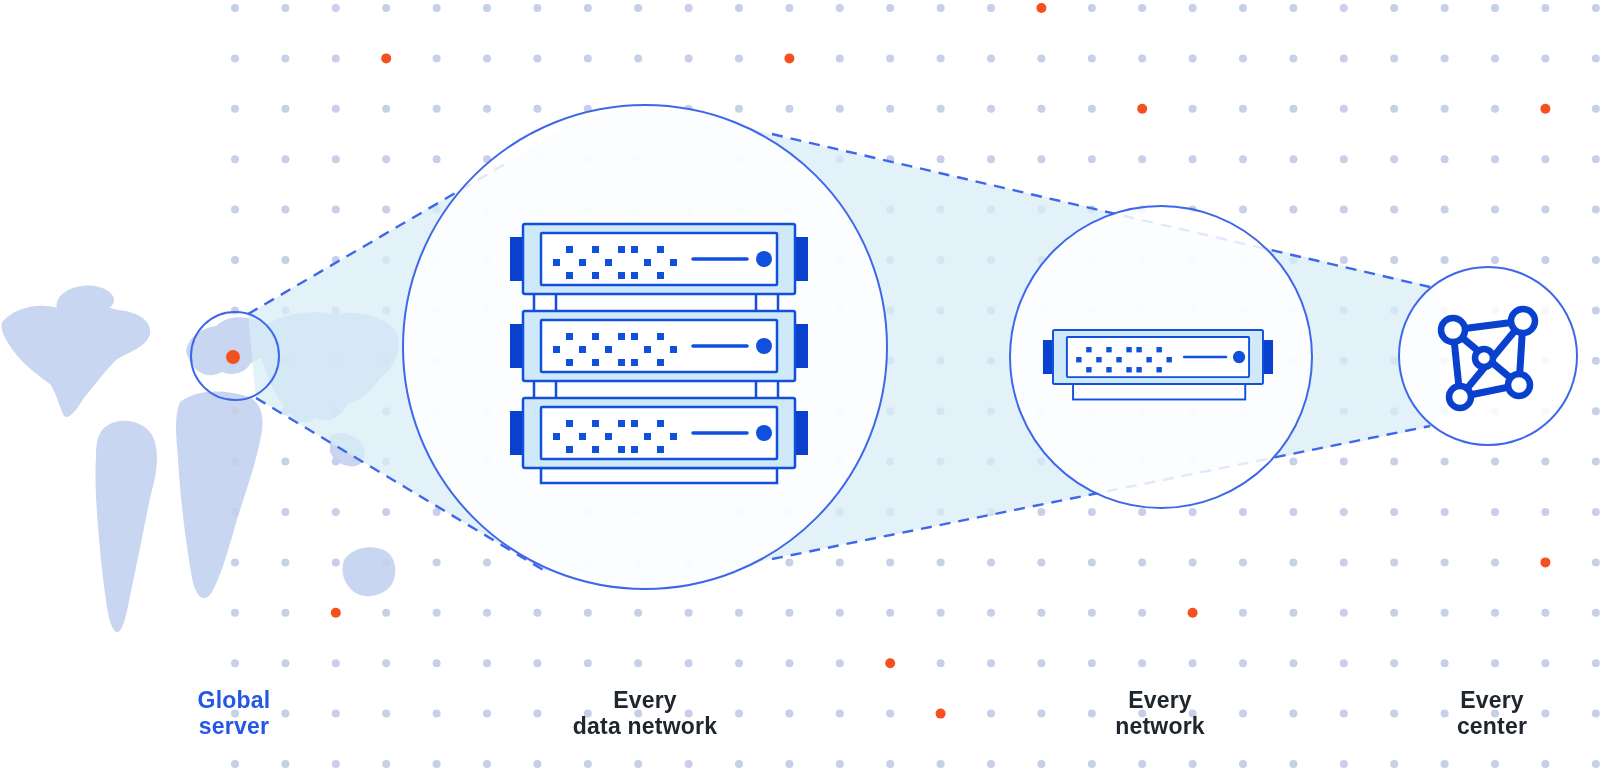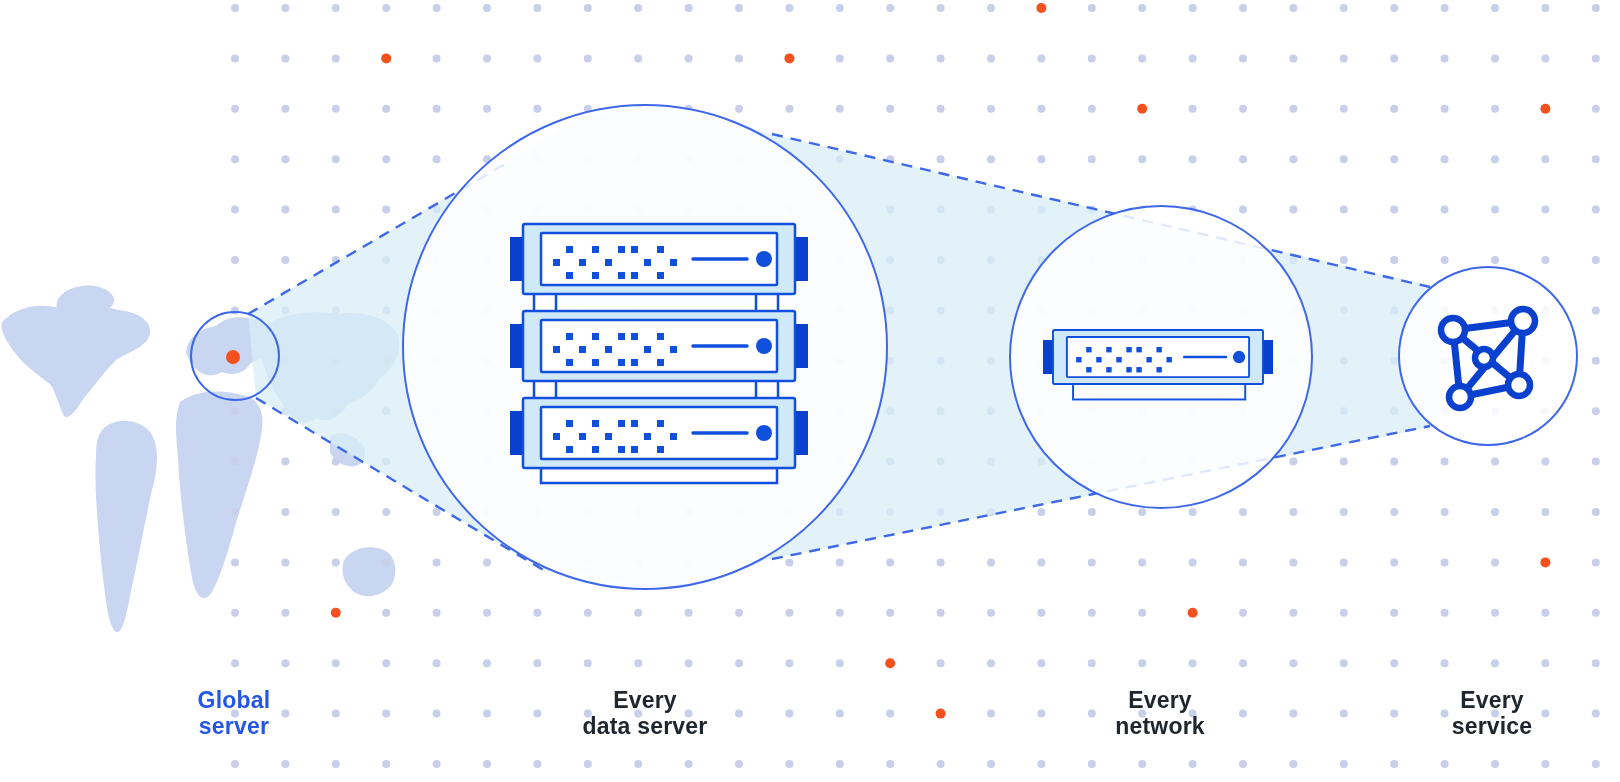"data server" div { text: server -> network }
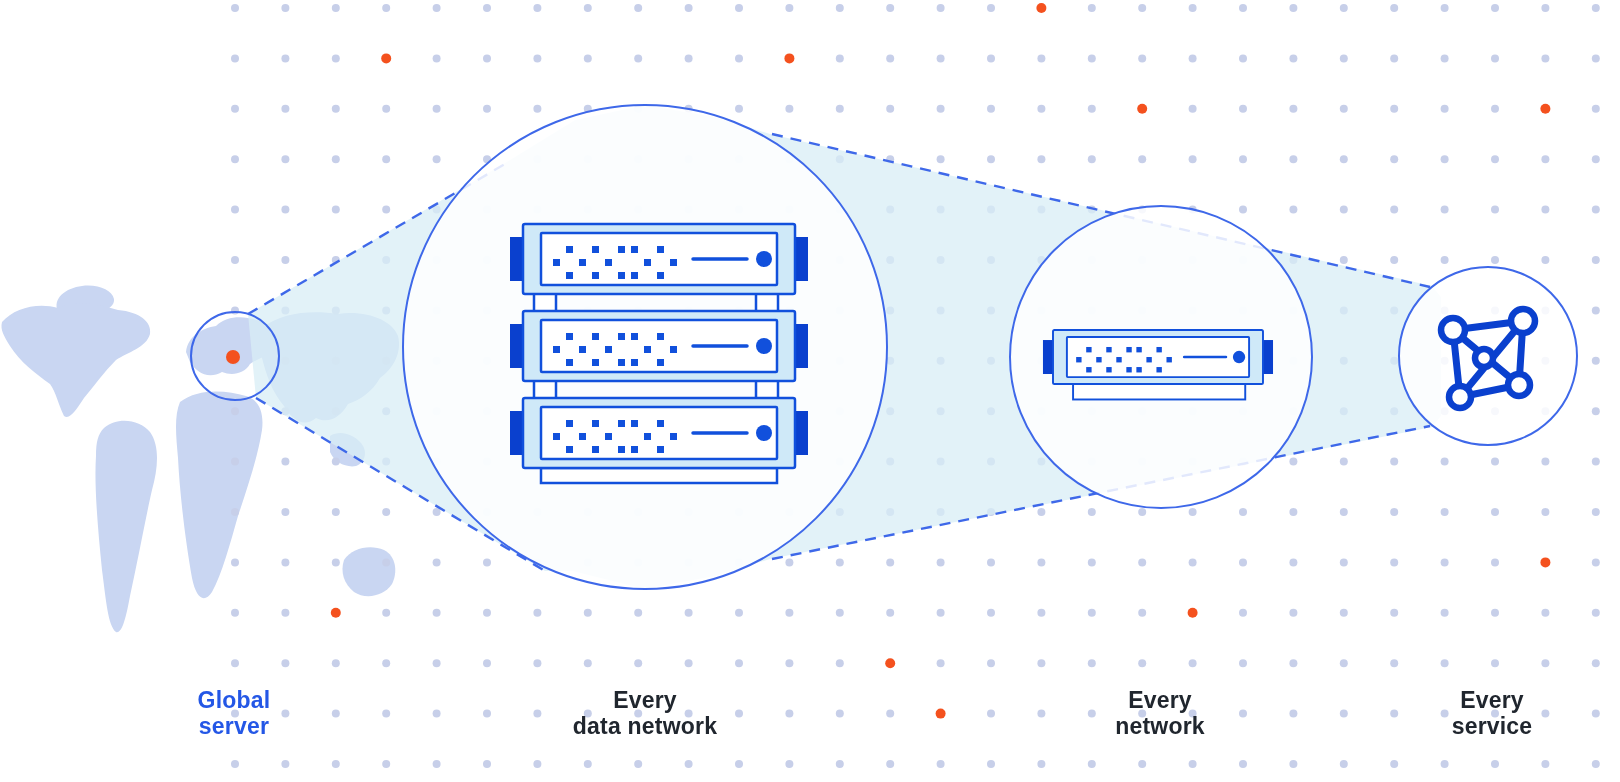"service" div { text: service -> center }
